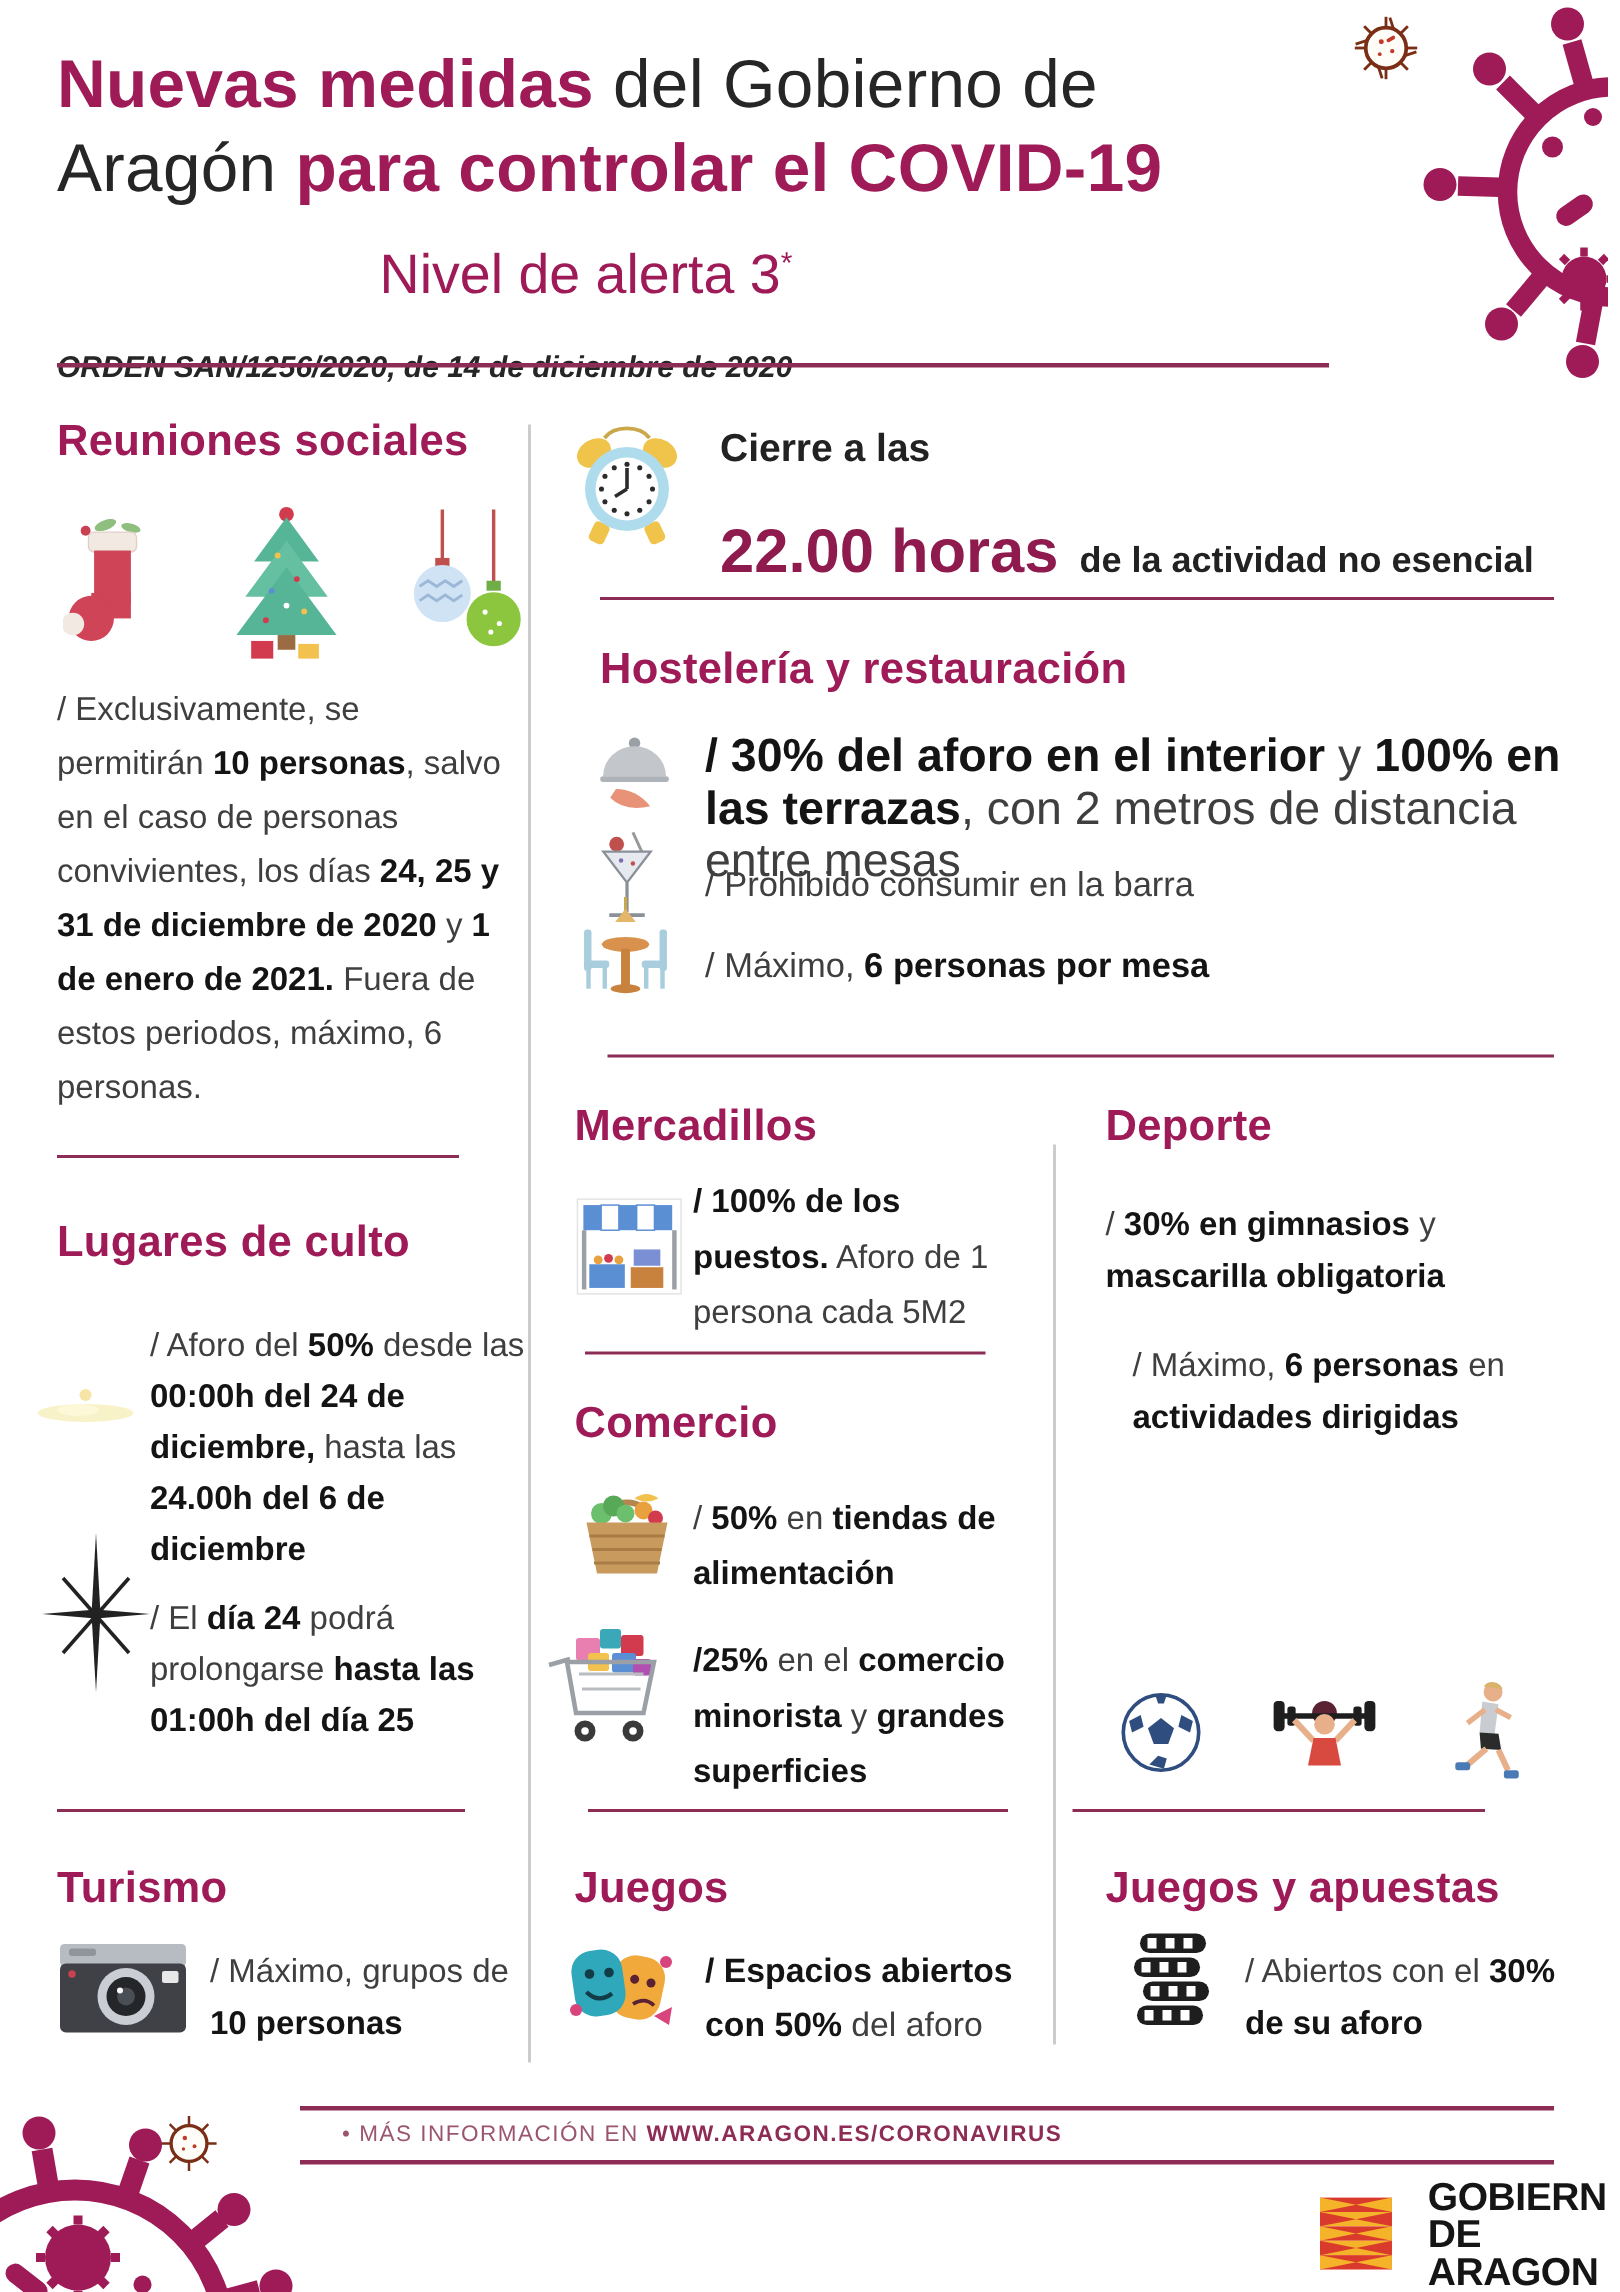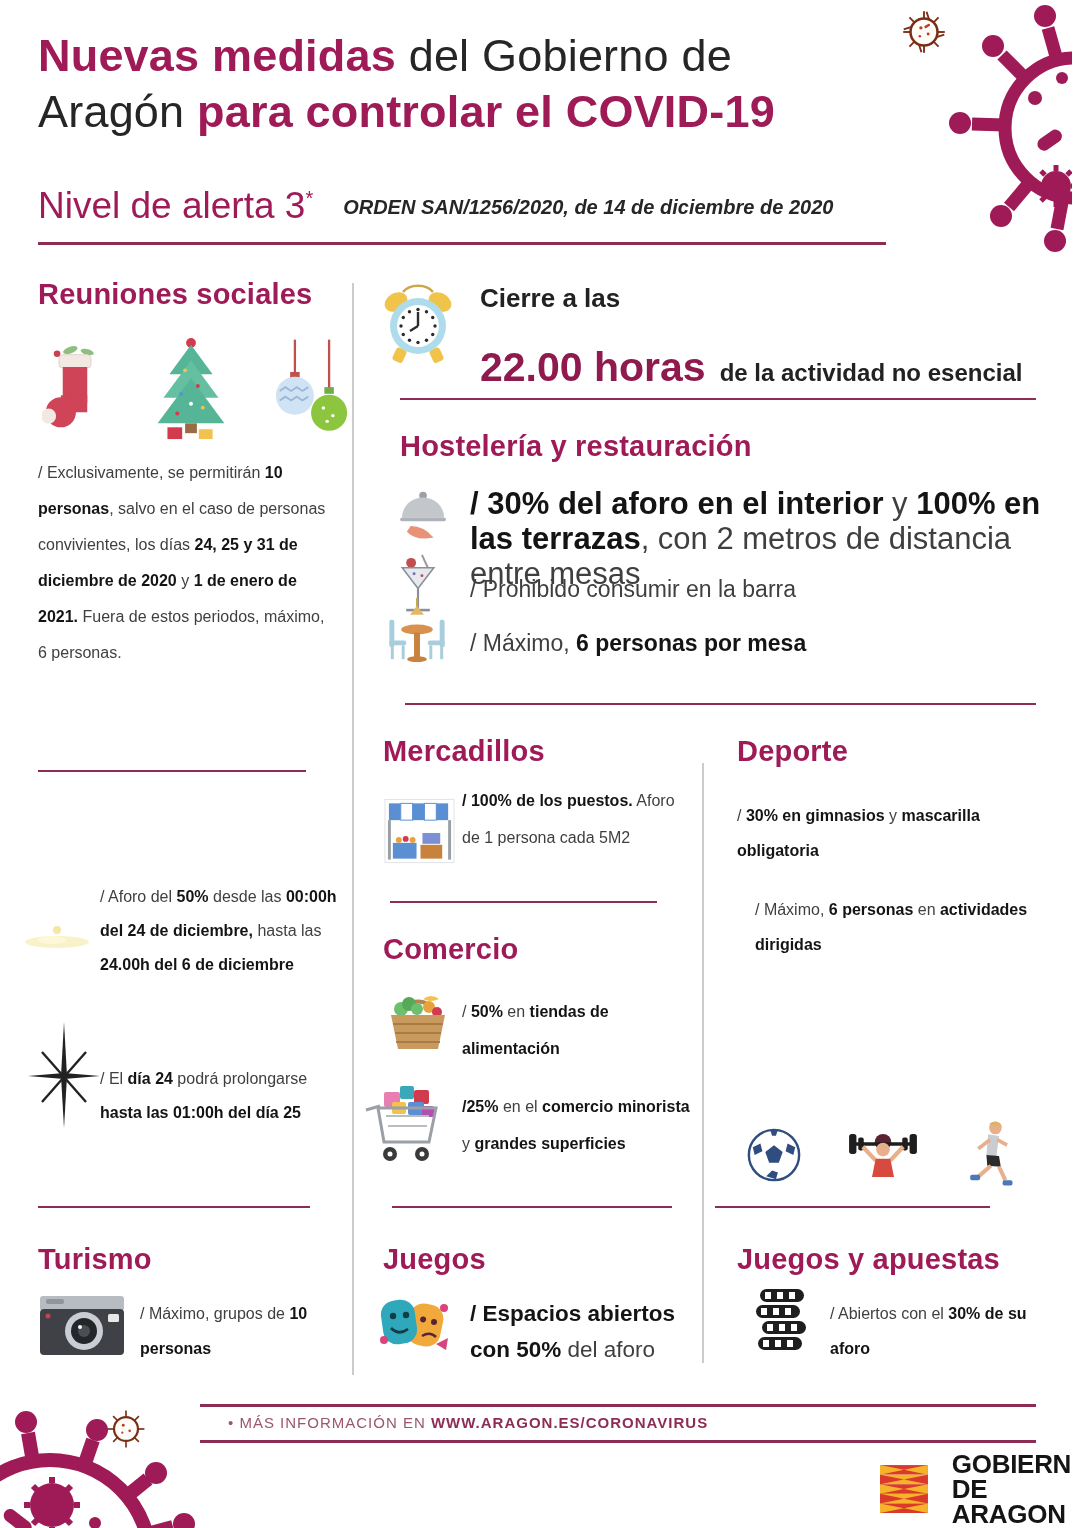"Nivel de alerta 3*" div.abs { flex-direction: none -> column; top: 185px -> 162px }
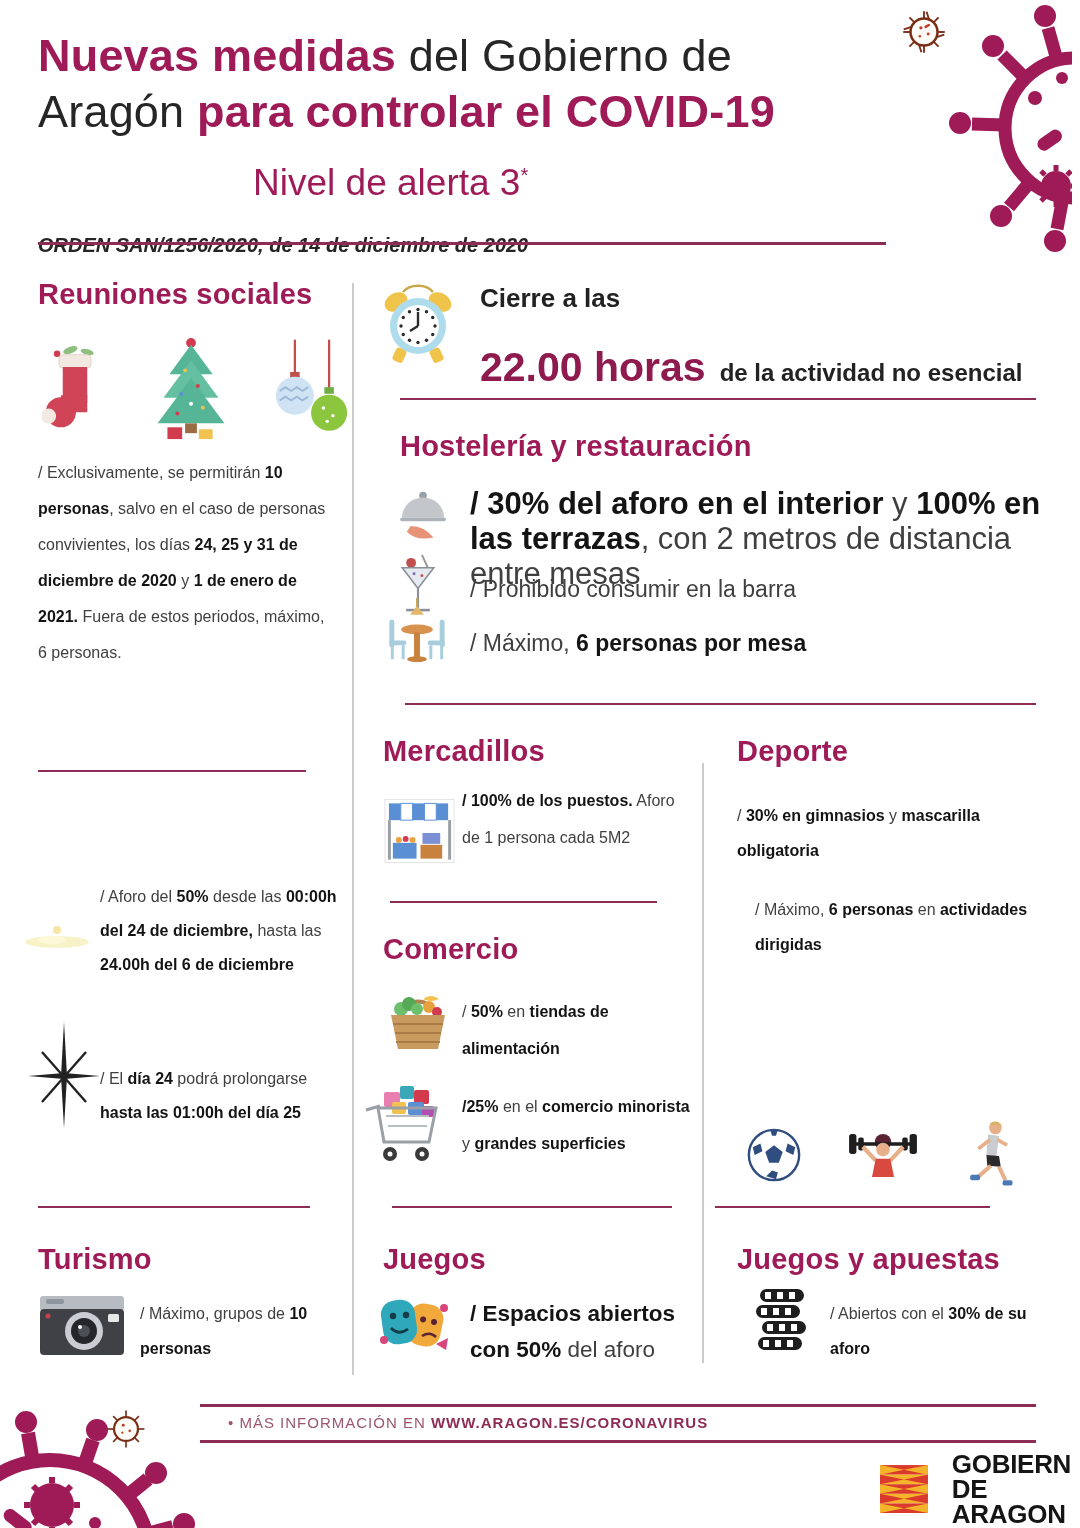"/ Exclusivamente, se permitirán 10" .rt { font-size: 16px -> 22px }
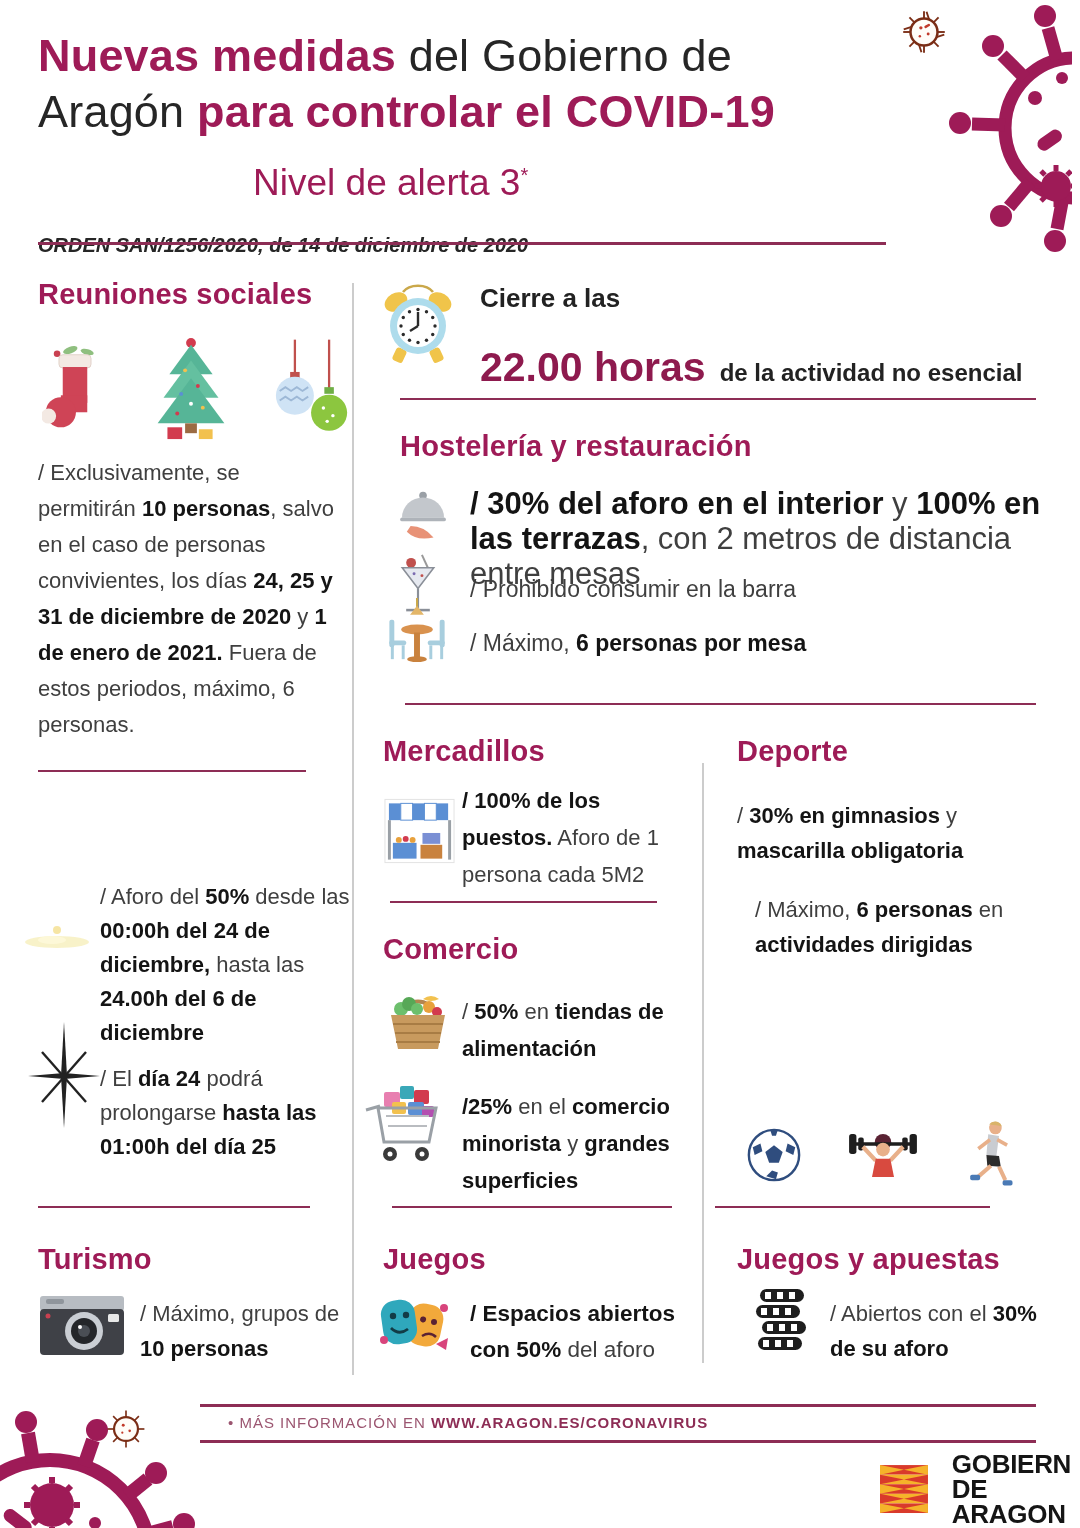"Lugares de culto" div.abs { html: none -> <div>Lugares de culto</div> }
